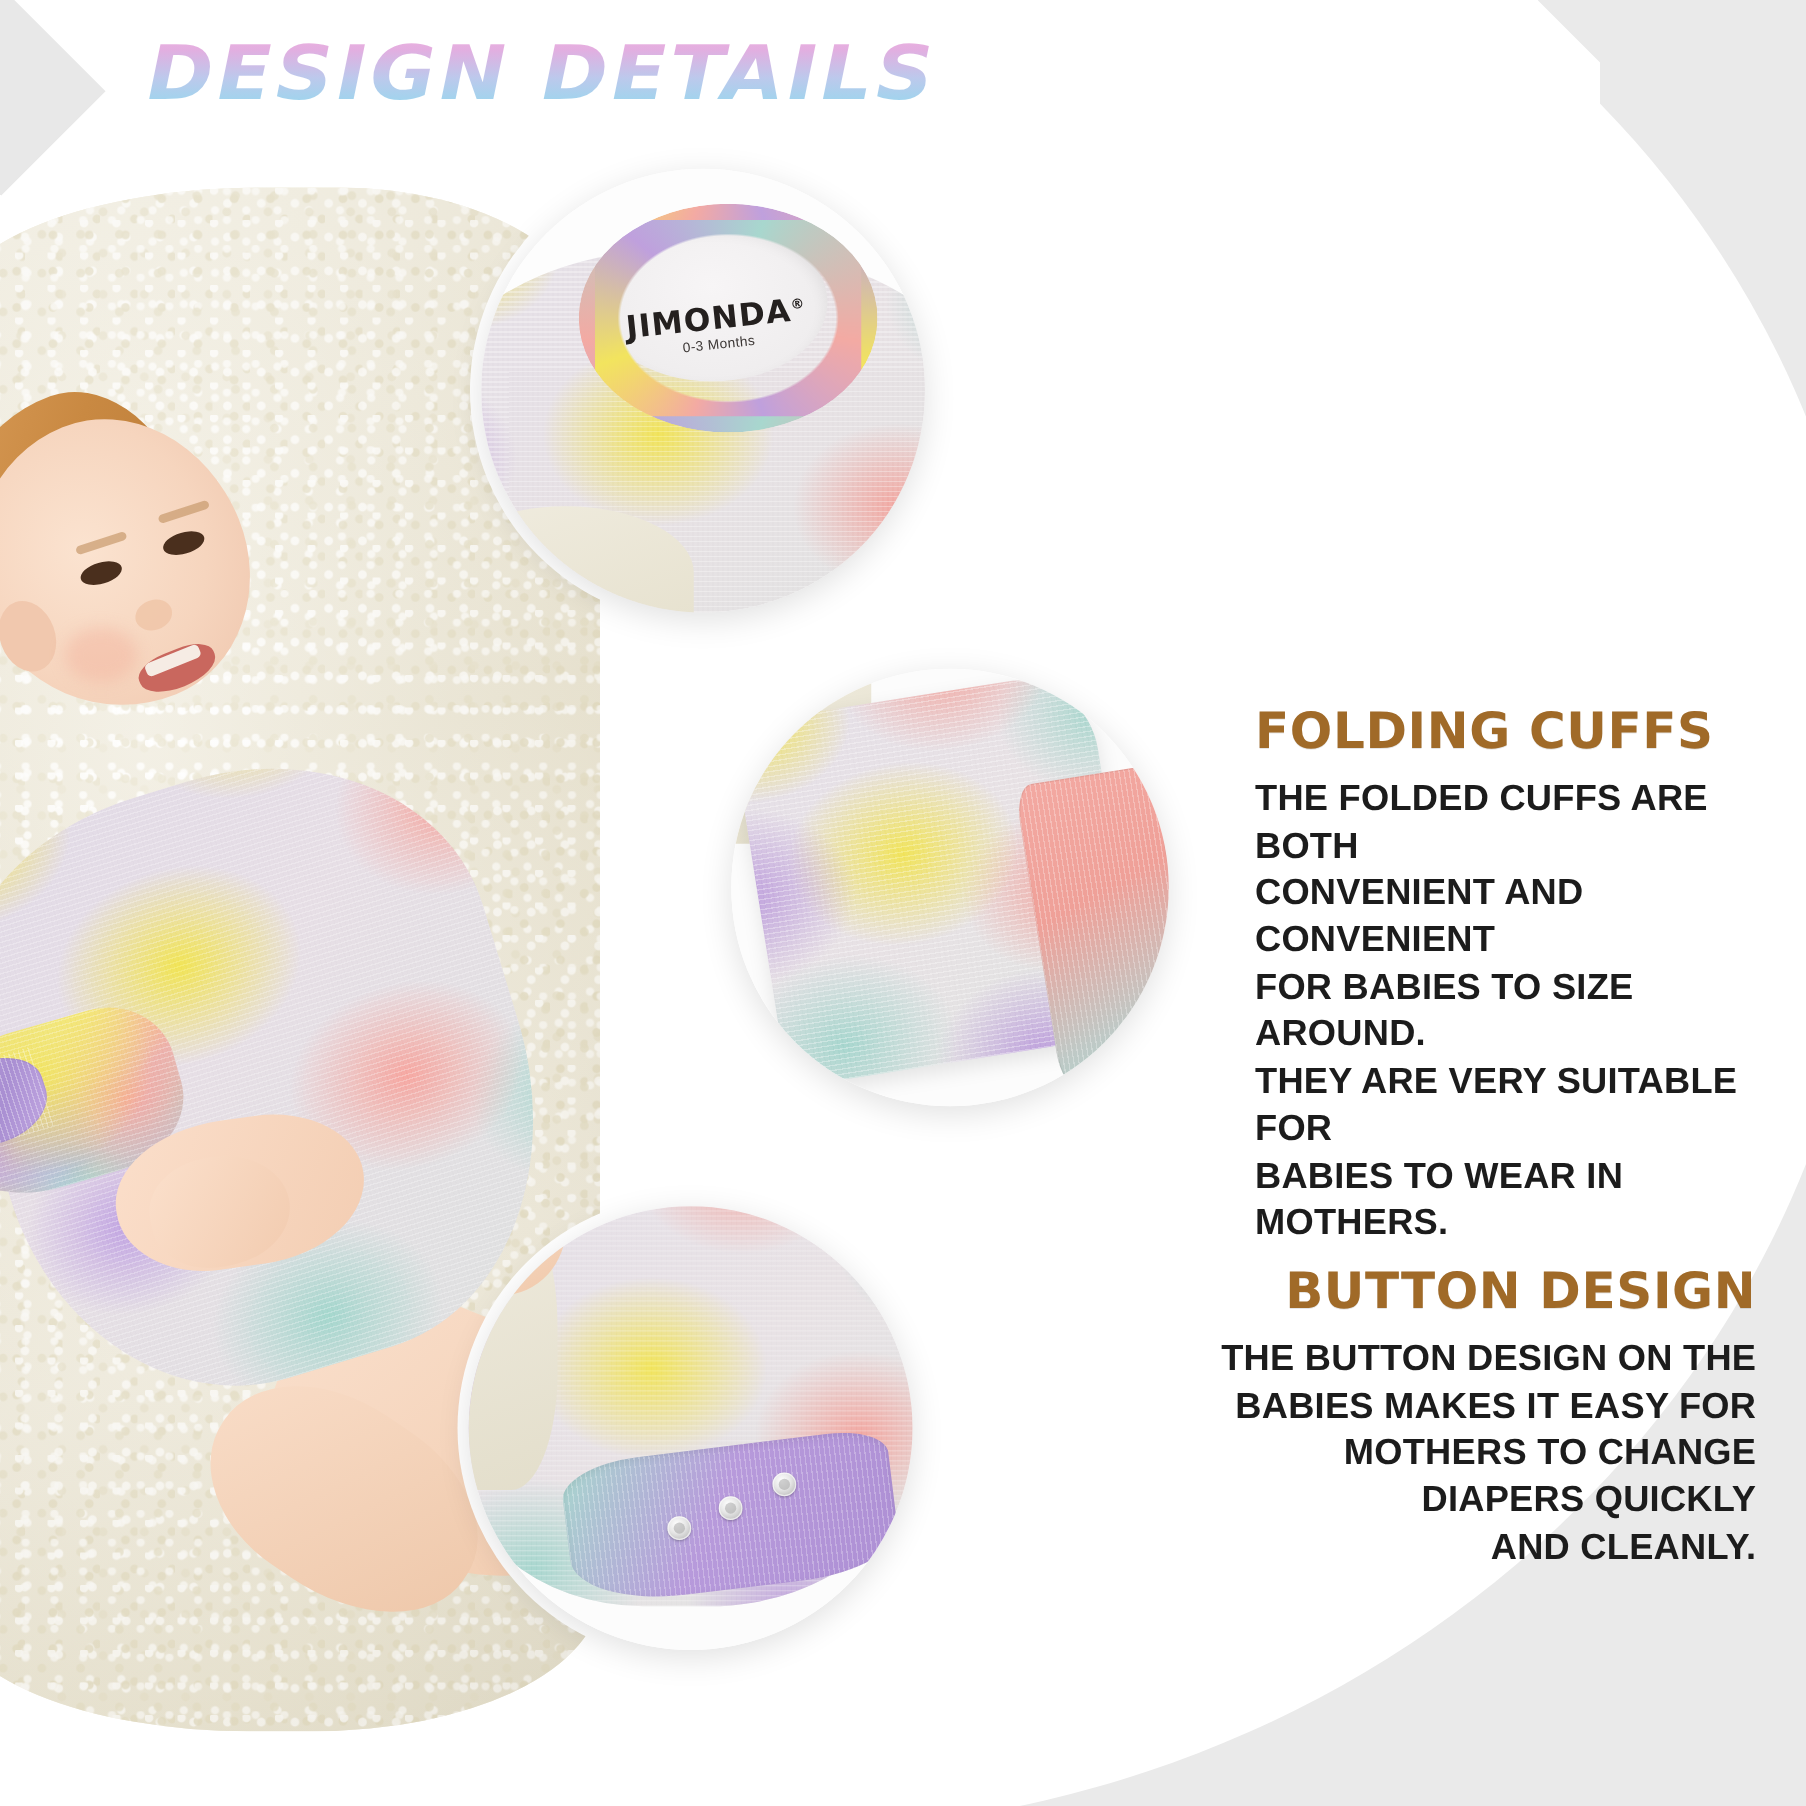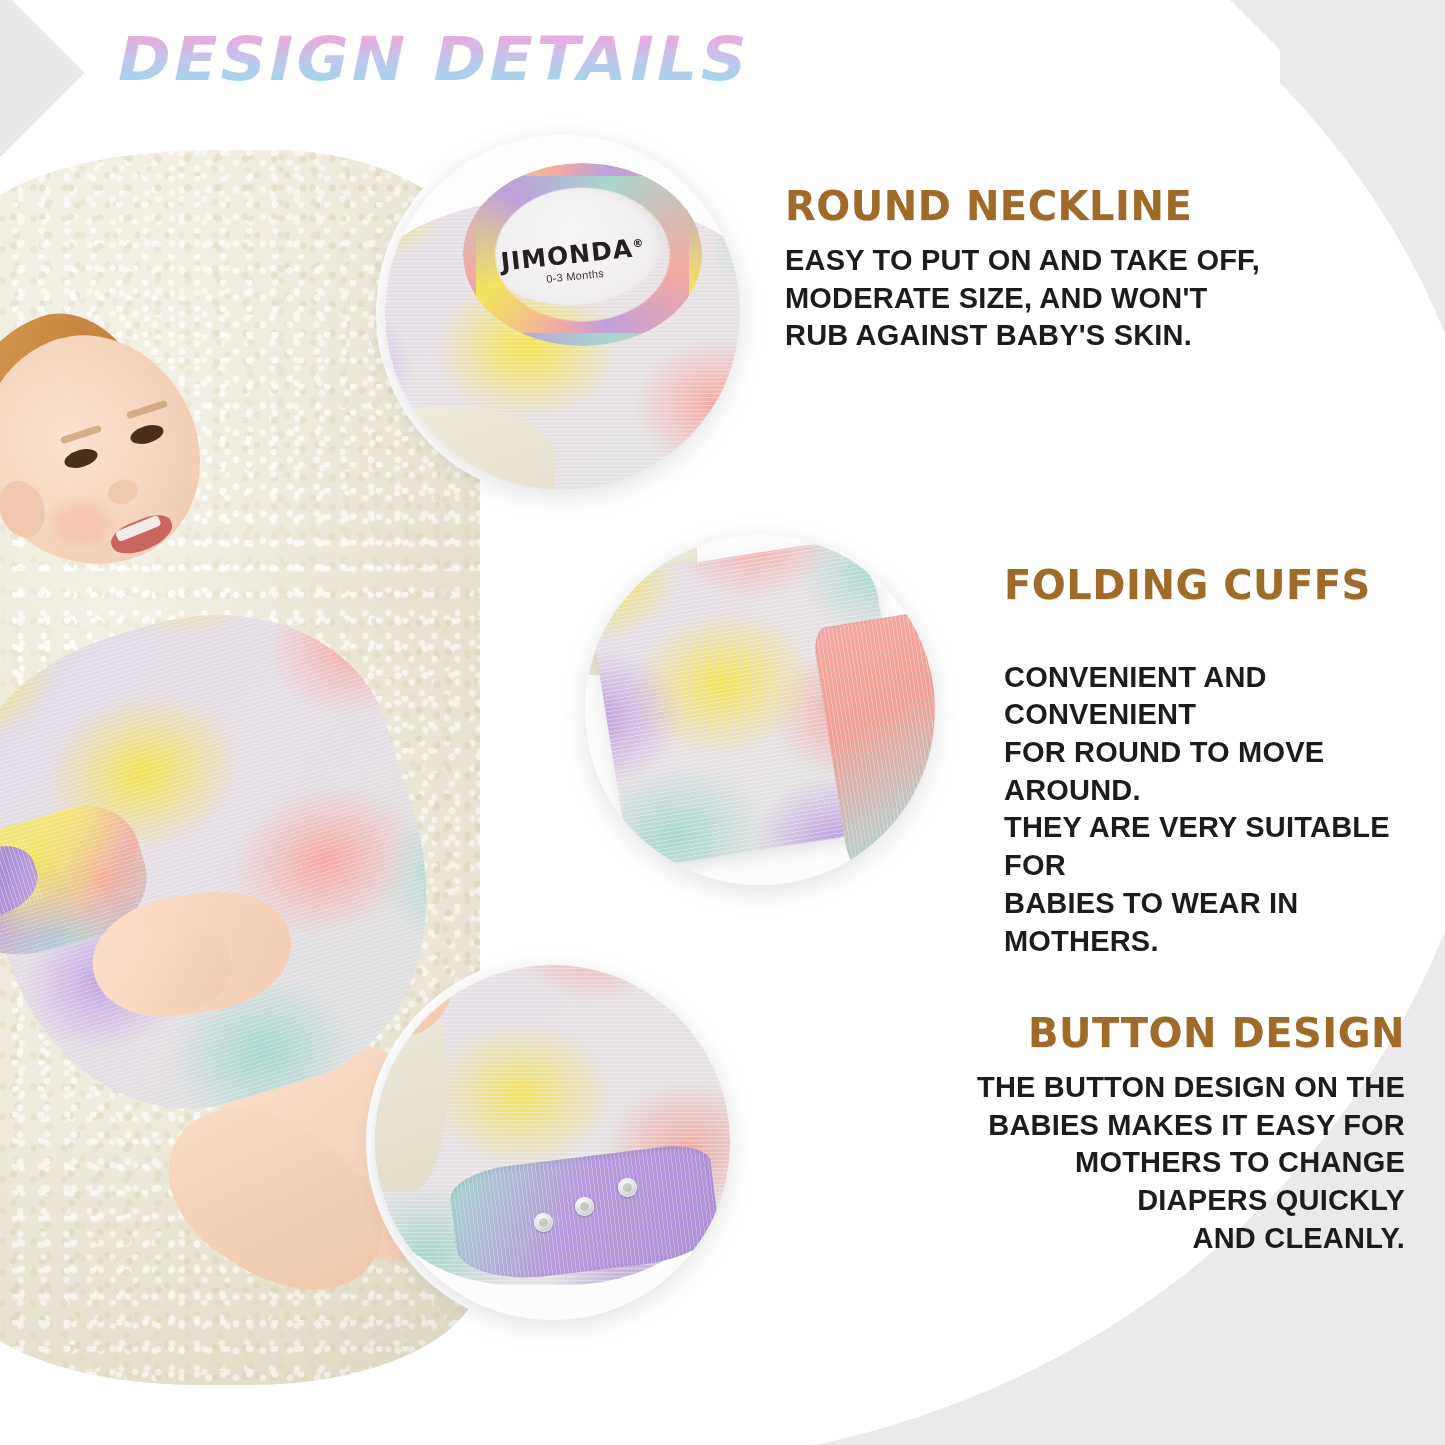"ROUND NECKLINE" div.block { html: <div> <h2>ROUND NECKLINE</h2> <p> <span>EASY TO PUT ON AND TAKE OFF,</span><br> <span>MODERATE SIZE, AND WON'T</span><br> <span>RUB AGAINST BABY'S SKIN.</span> </p> </div> -> none }
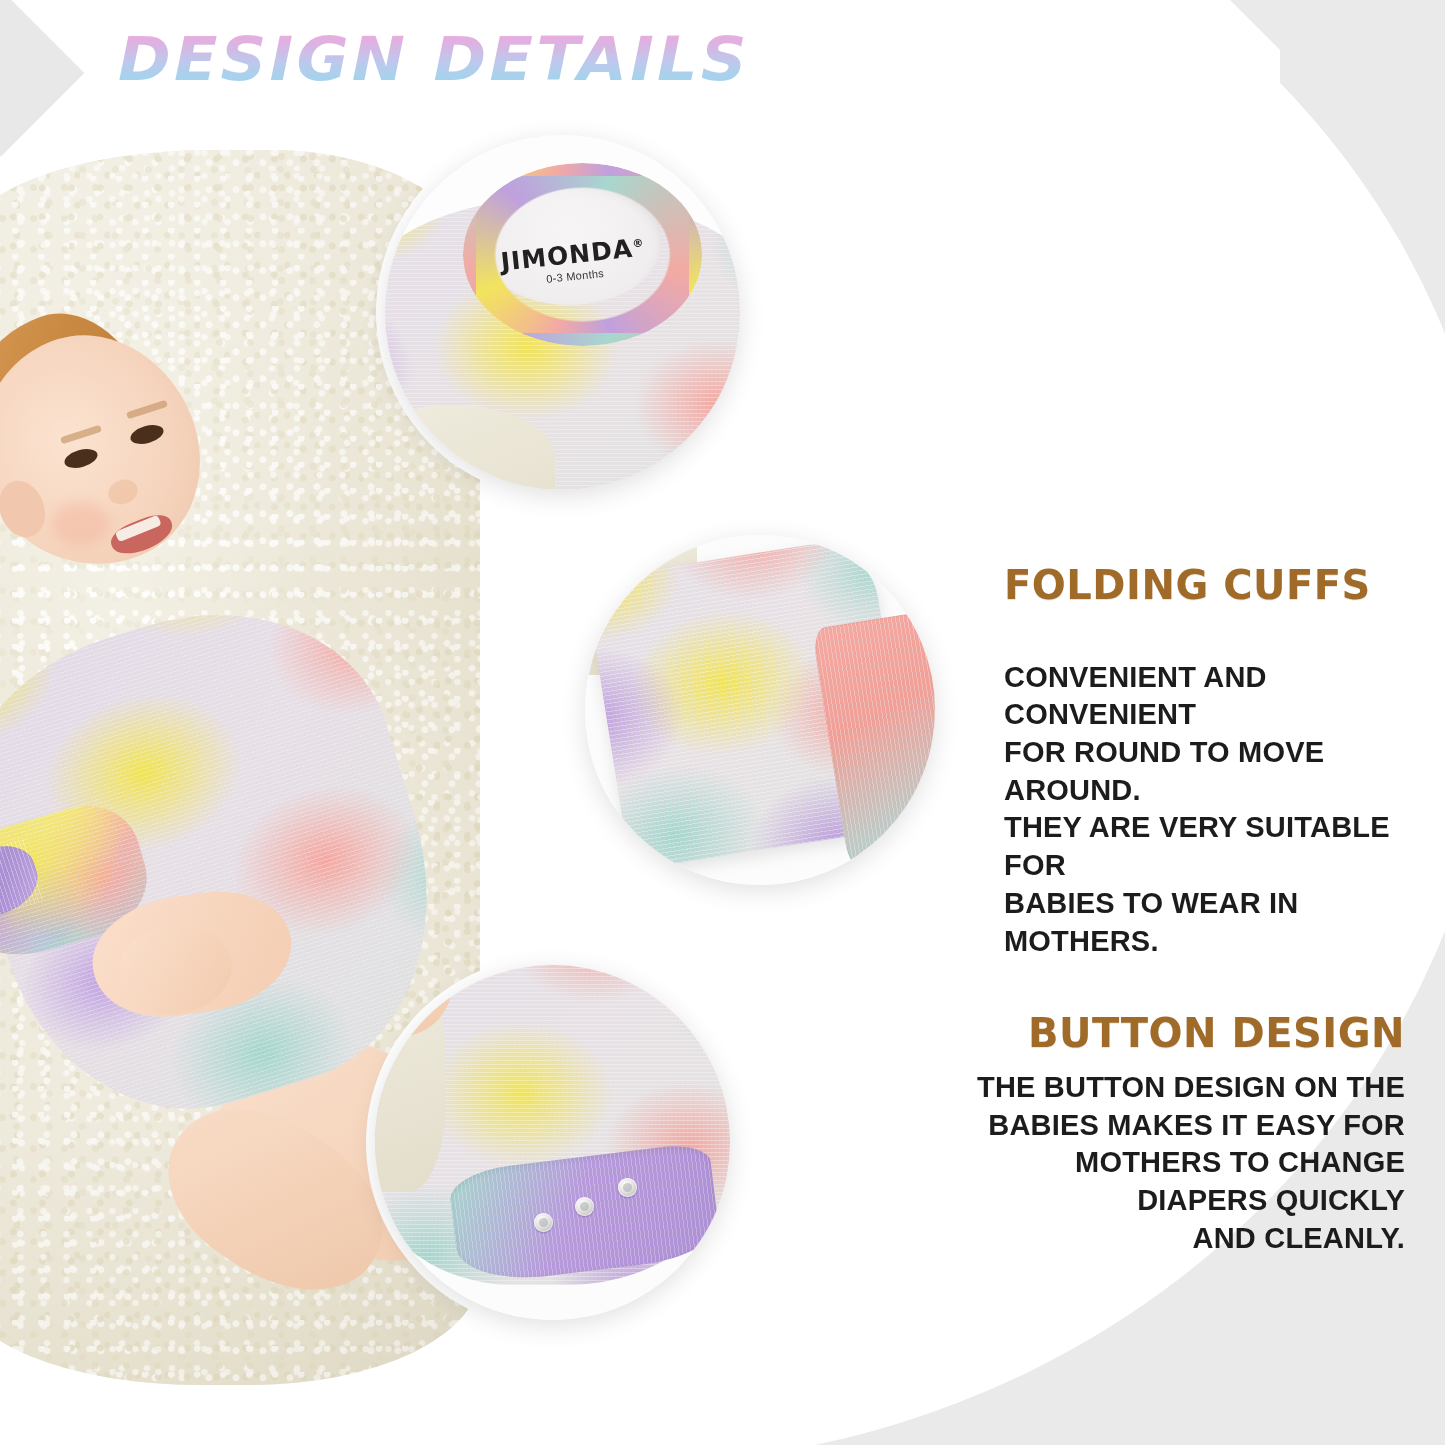"THE FOLDED CUFFS ARE BOTH" span { html: none -> <span>THE FOLDED CUFFS ARE BOTH</span> }
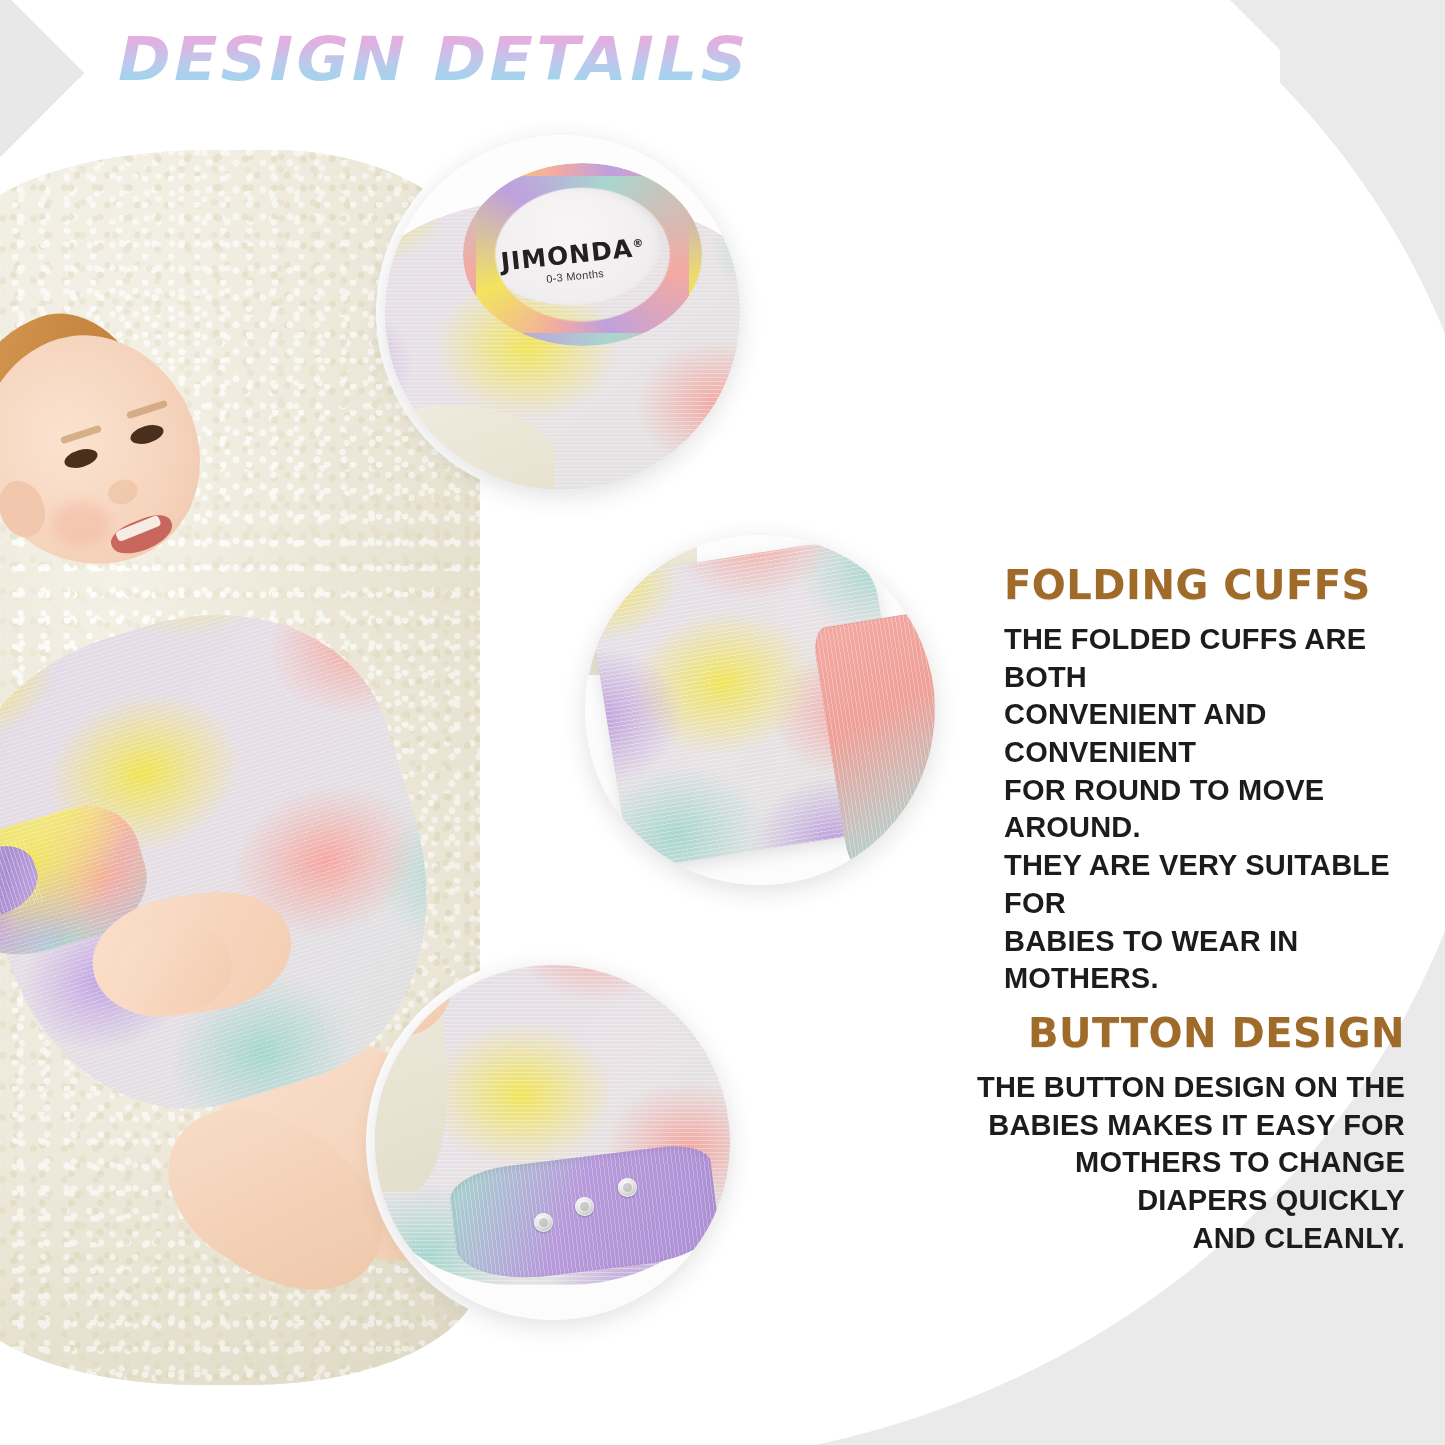"FOR ROUND TO MOVE AROUND." span { text: ROUND TO MOVE -> BABIES TO SIZE }
